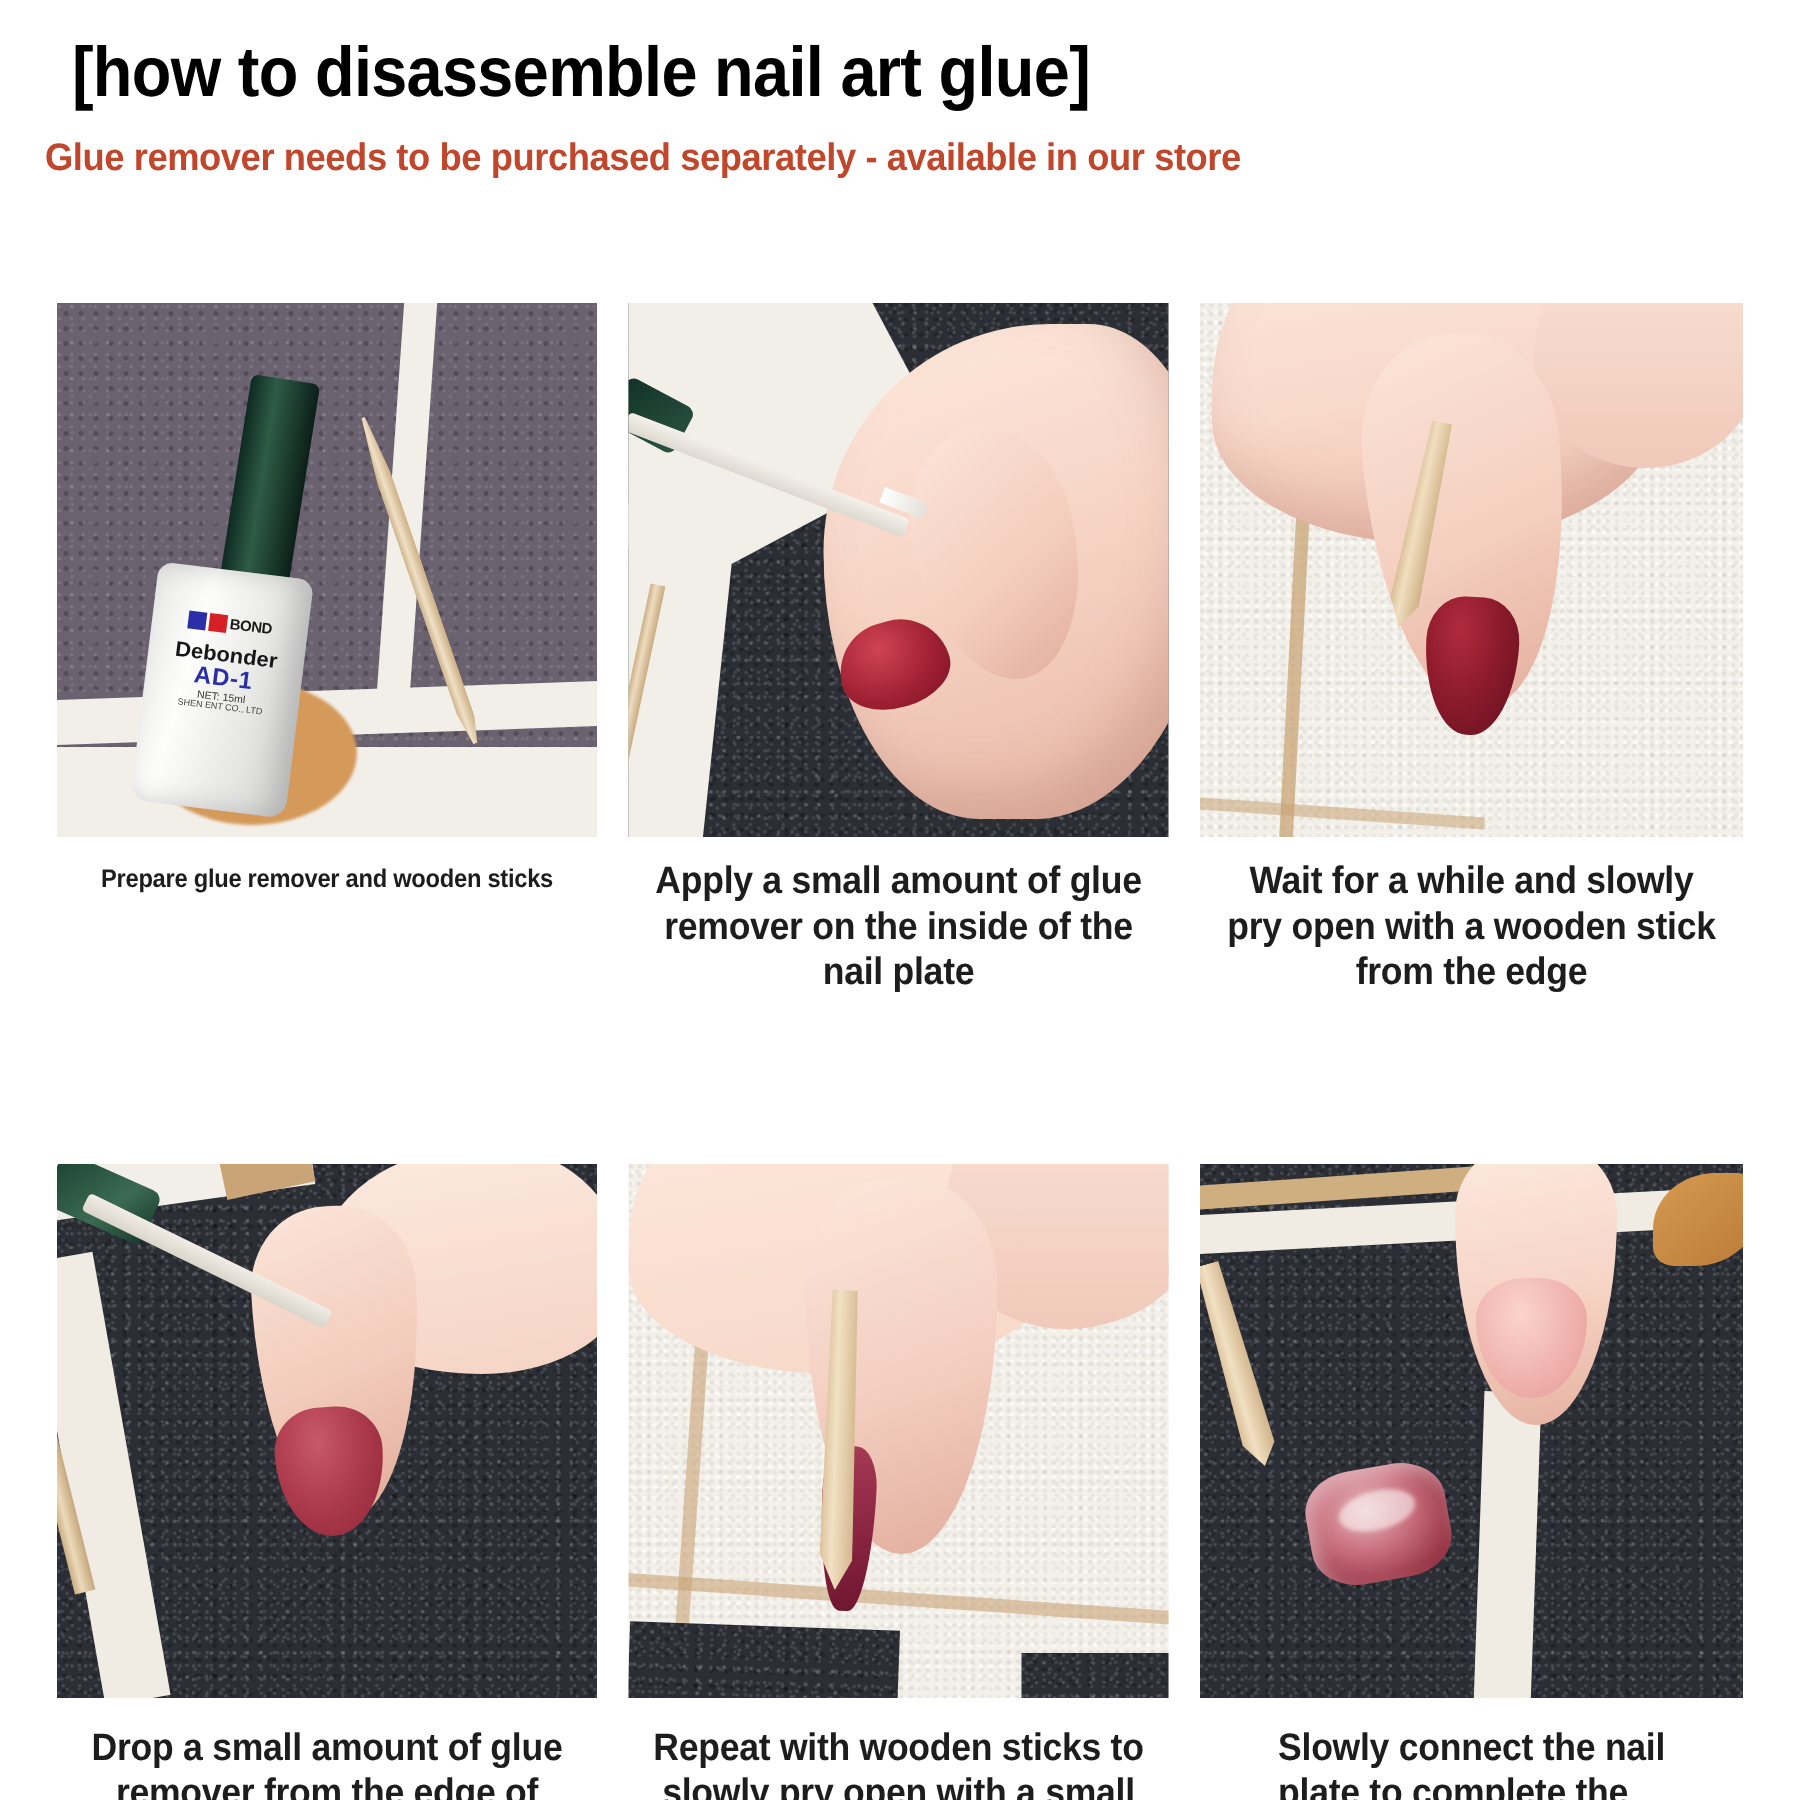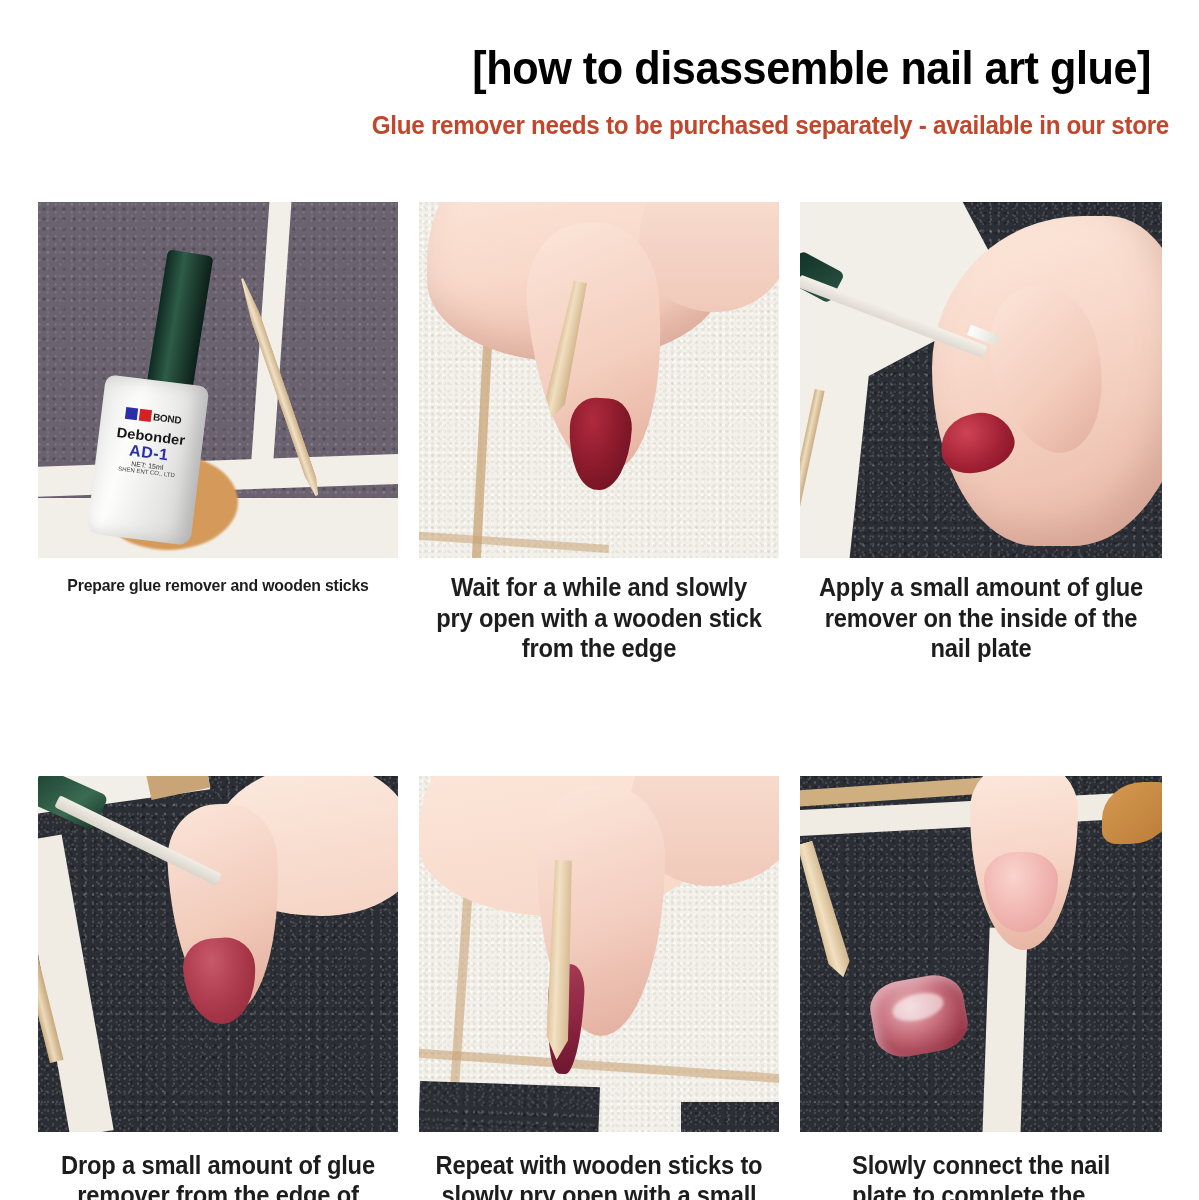"[how to disassemble nail art" .header { padding-top: 42px -> 22px; text-align: right -> left }
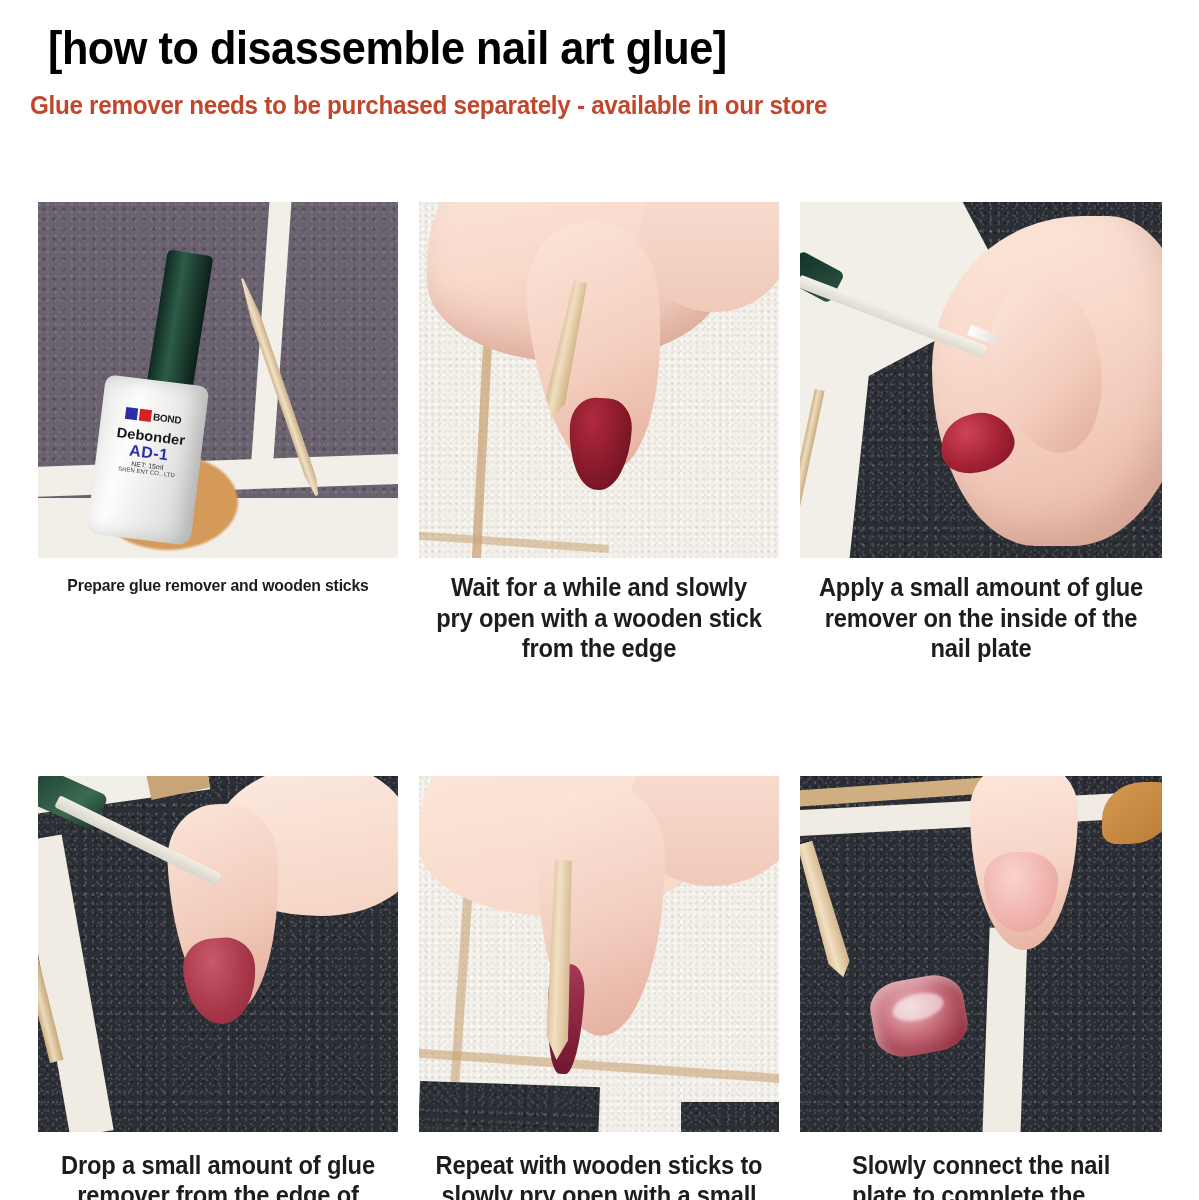"Wait for a while and" div.cell { order: before "Apply a small amount of" -> after "Apply a small amount of" }
